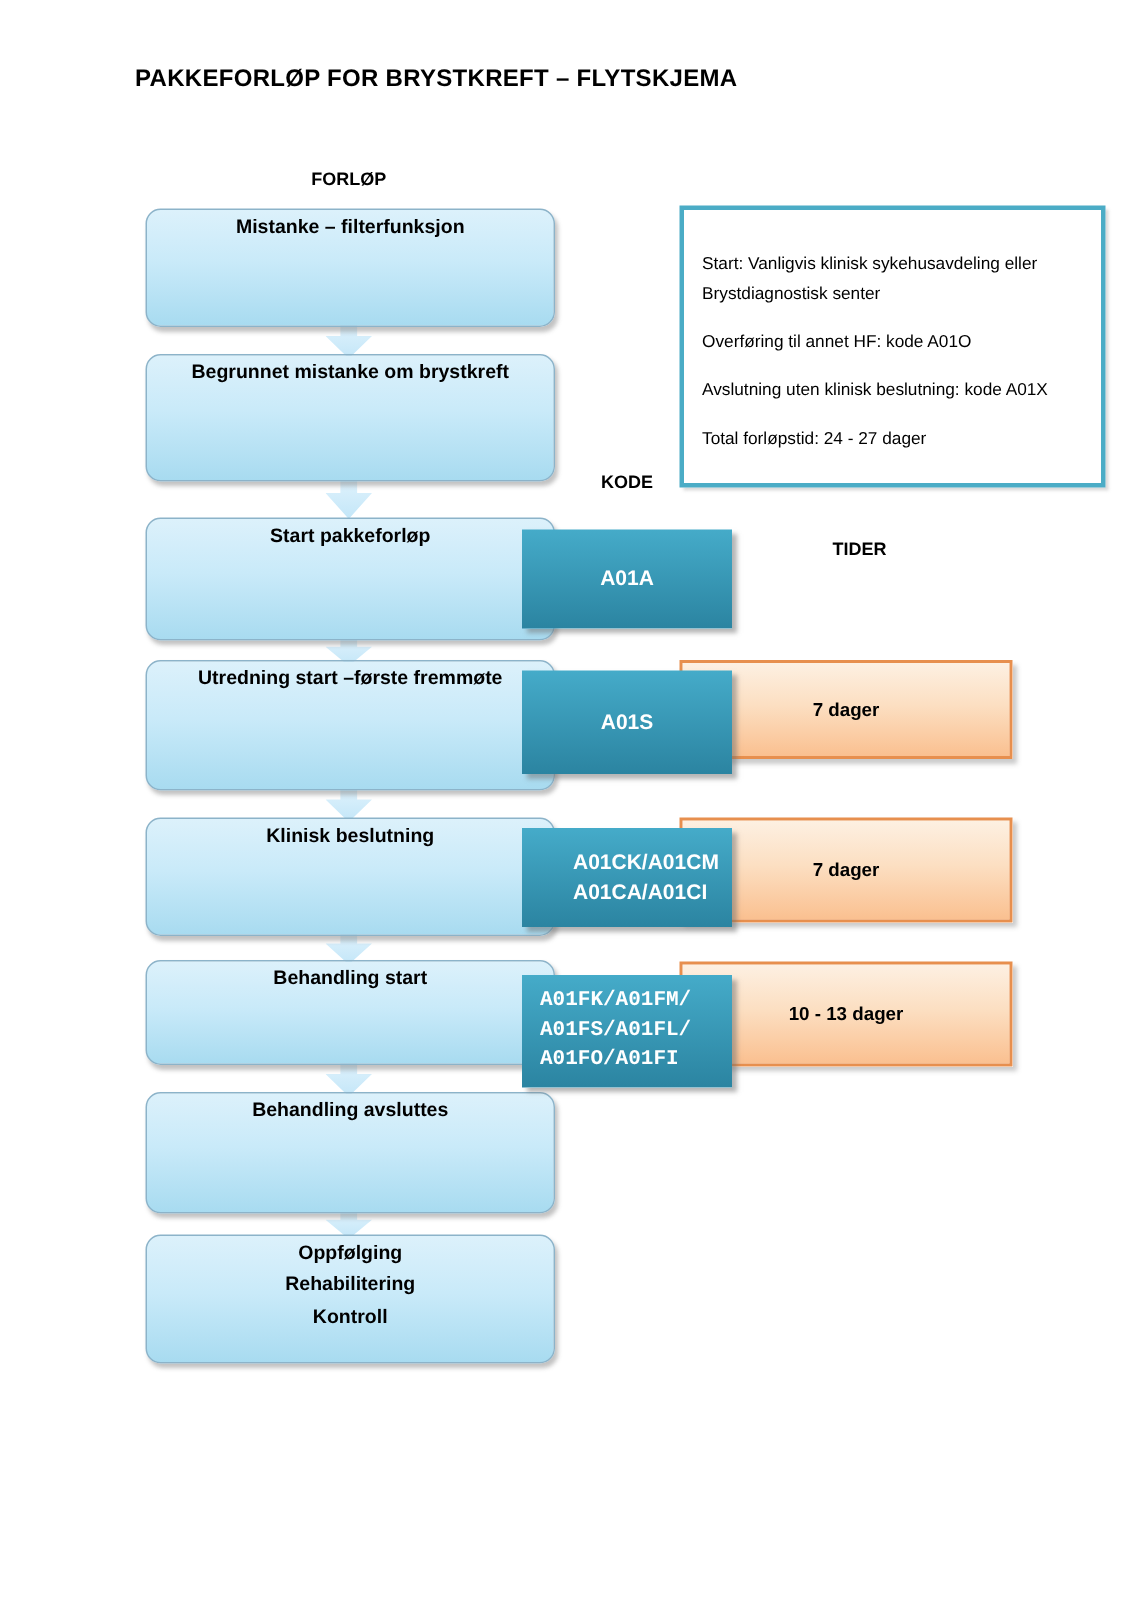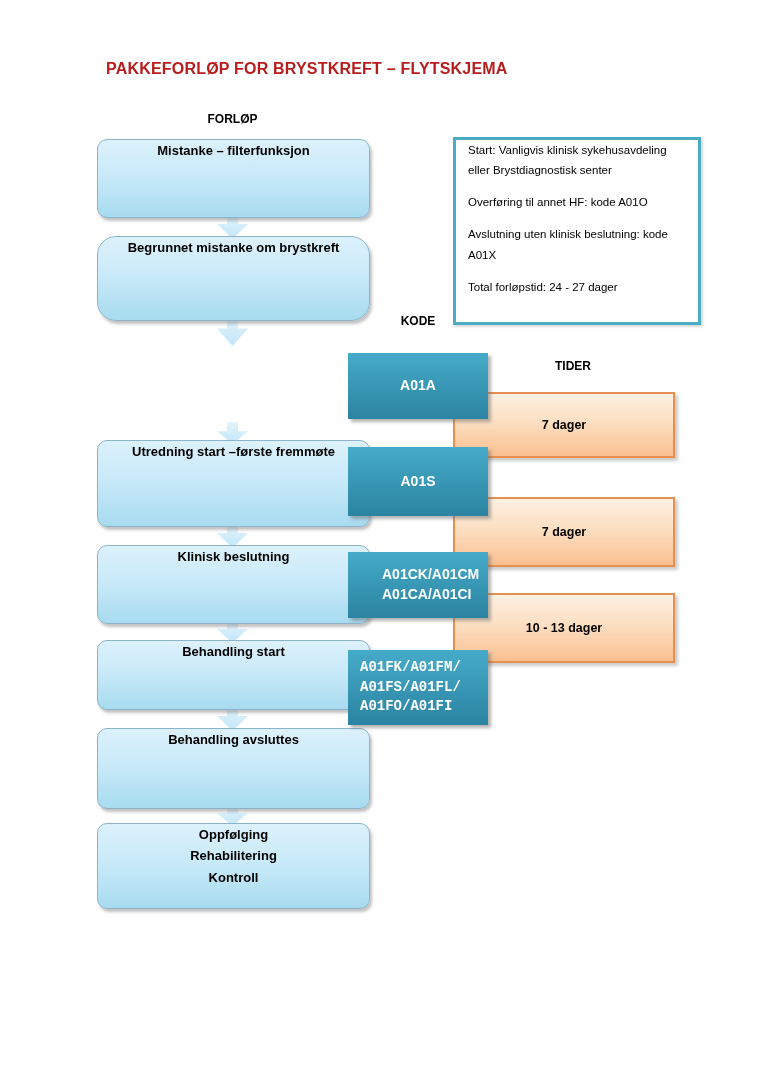"PAKKEFORLØP FOR BRYSTKREFT – FLYTSKJEMA" .title { color: #b91c1c -> #000000; margin: 16px -> 0 }
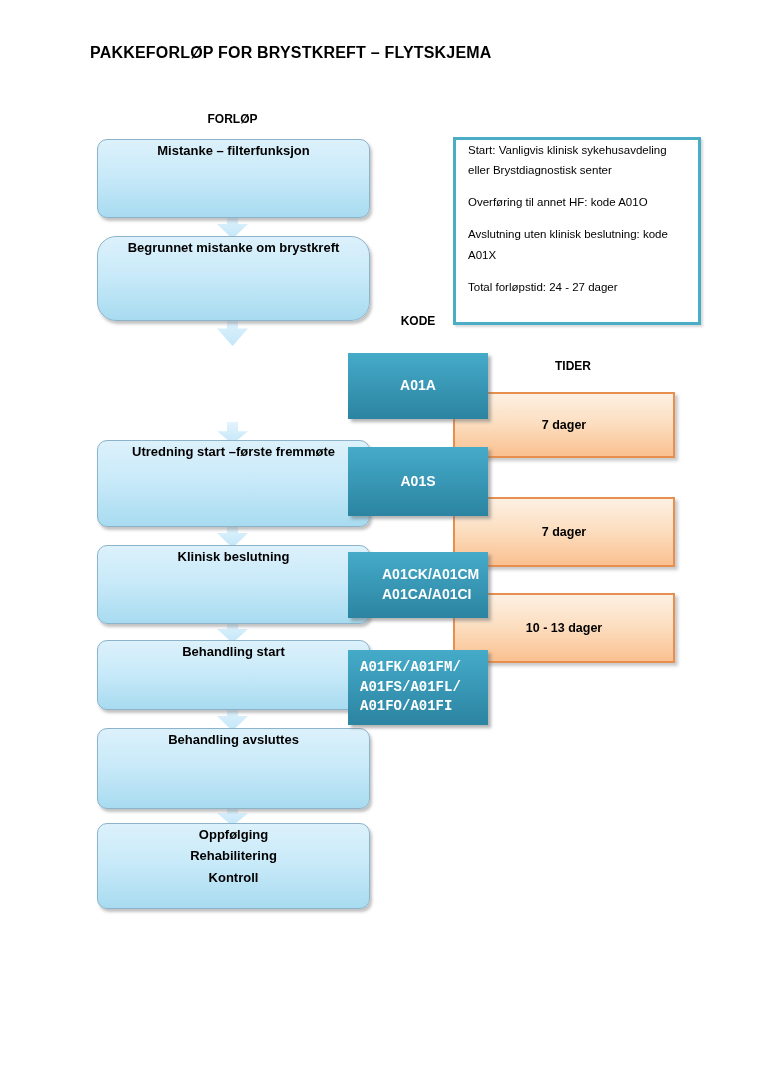"Start: Vanligvis klinisk sykehusavdeling" .info-box { padding: 0 12px -> 26px 12px; width: 248px -> 284px }
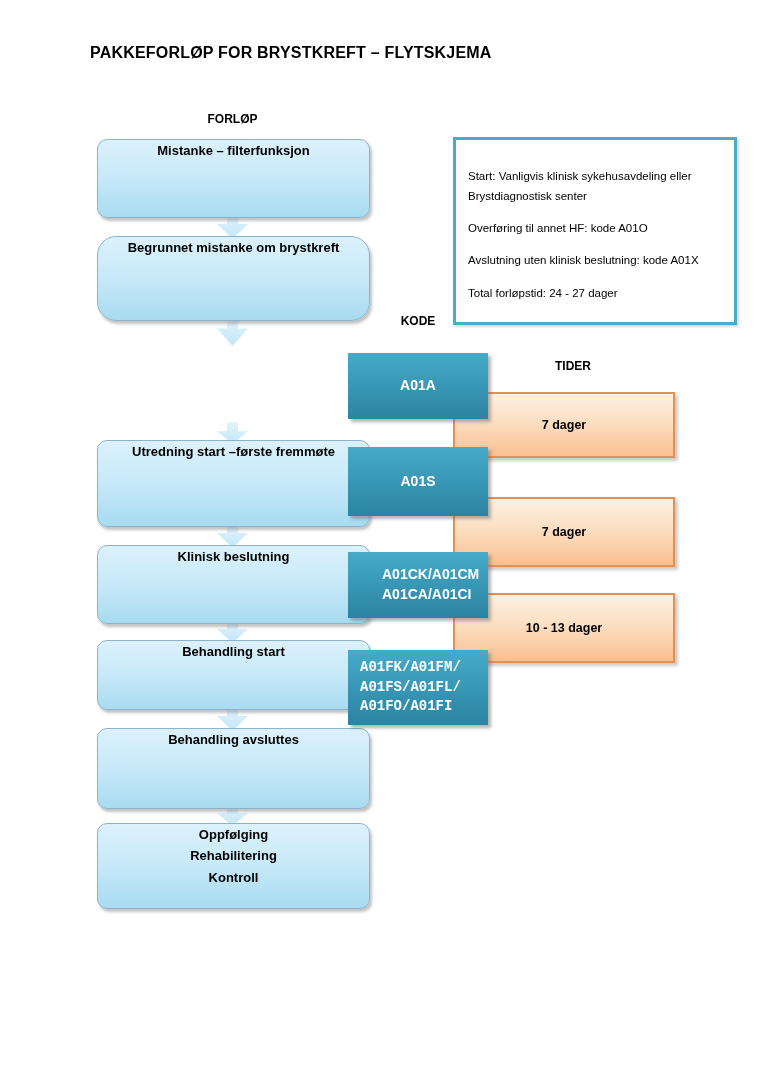"Begrunnet mistanke om brystkreft" div.flow-box { border-radius: 19px -> none }
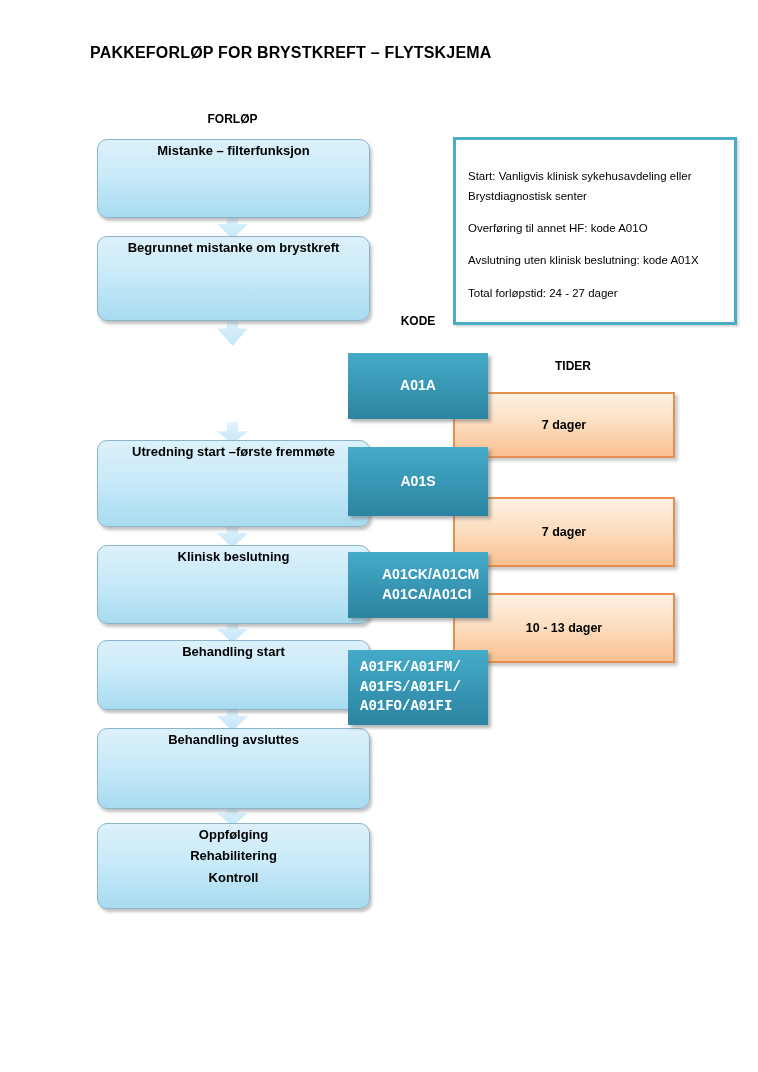"Start pakkeforløp" div.flow-box { html: none -> <div> <span>Start pakkeforløp</span> </div> }
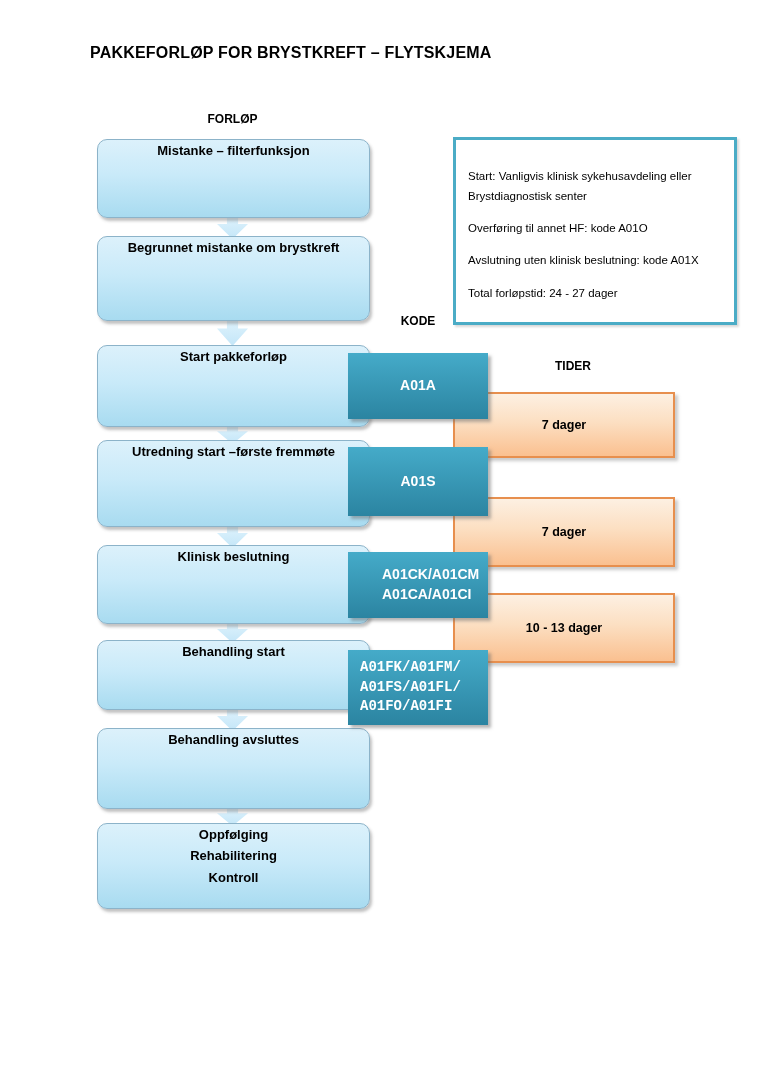"7 dager" .duration-box { margin-top: none -> 48px }
